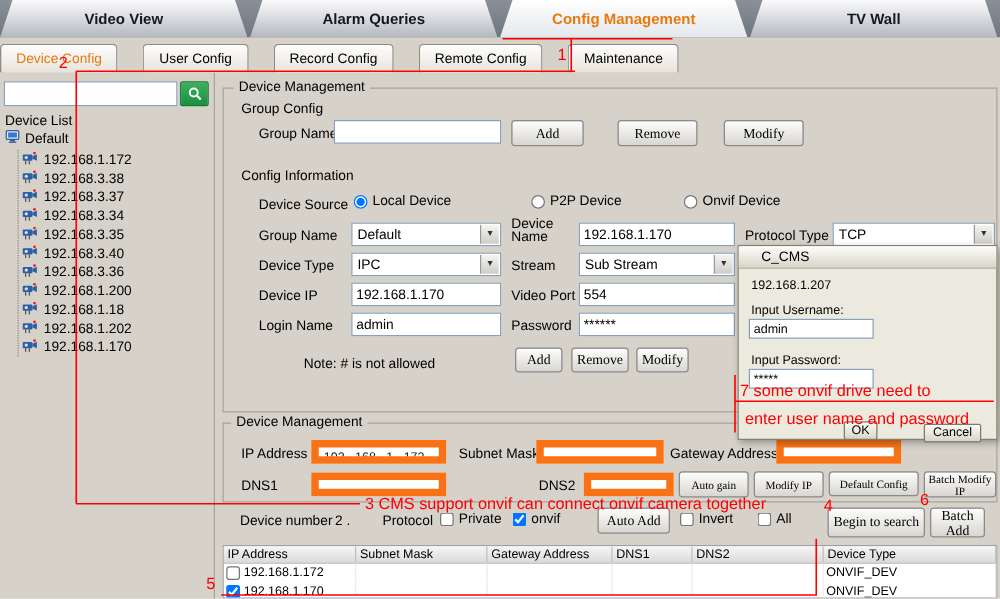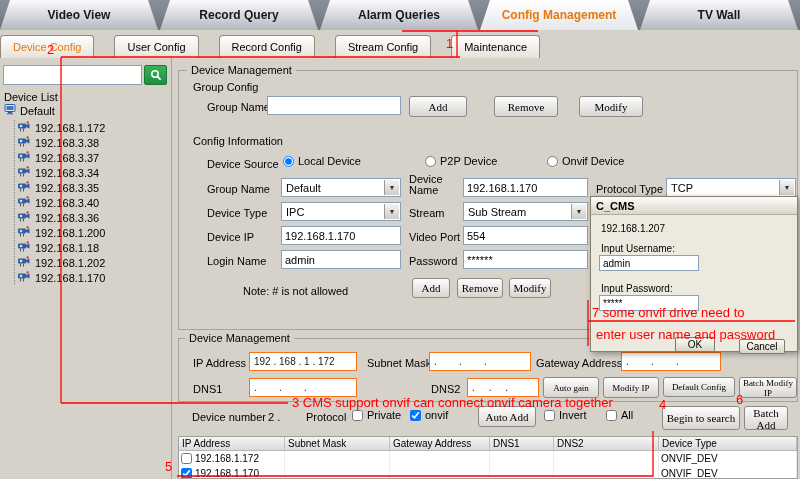"Record Query" div.top-tab { html: <div>Record Query</div> -> none }
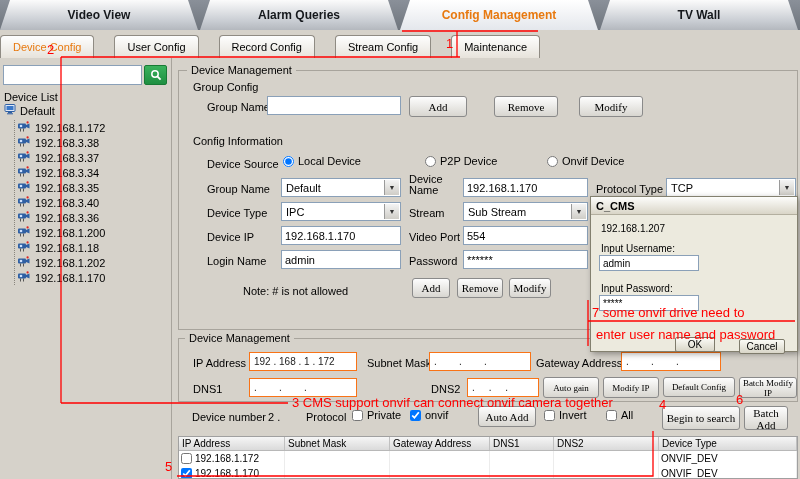"Stream Config" div.sub-tab { text: Stream -> Remote }
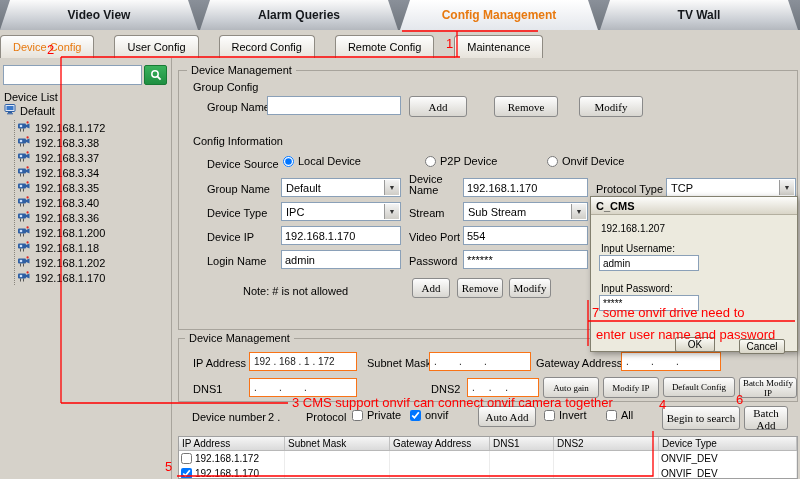"C_CMS" .dtitle { font-weight: bold -> normal; padding: 0 5px -> 0 18px }
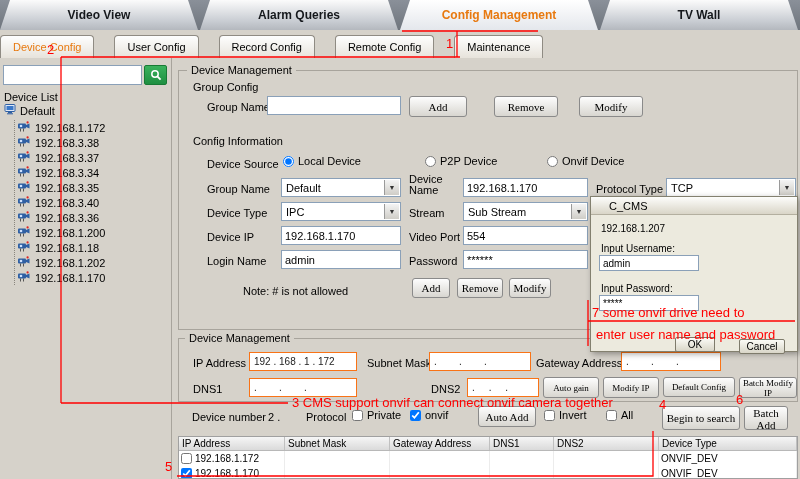"OK" button.dbtn { width: 40px -> 27px }
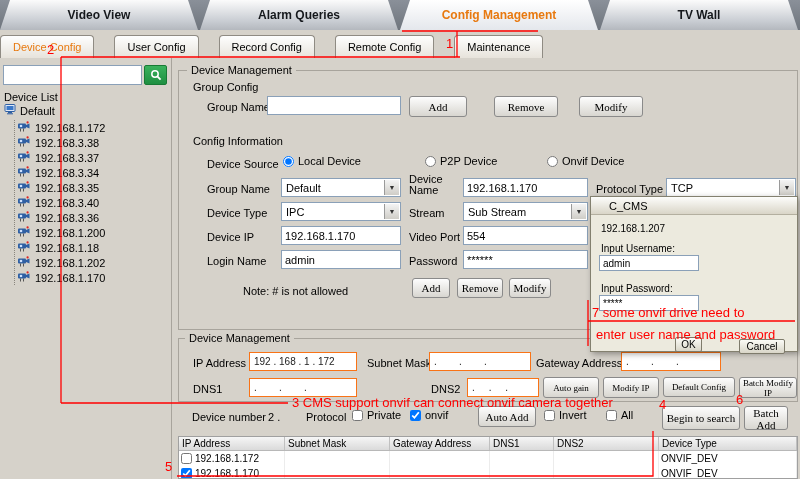"192 . 168 . 1" .ipfield { border: 1px solid #f97316 -> 6px solid #f97316 }
